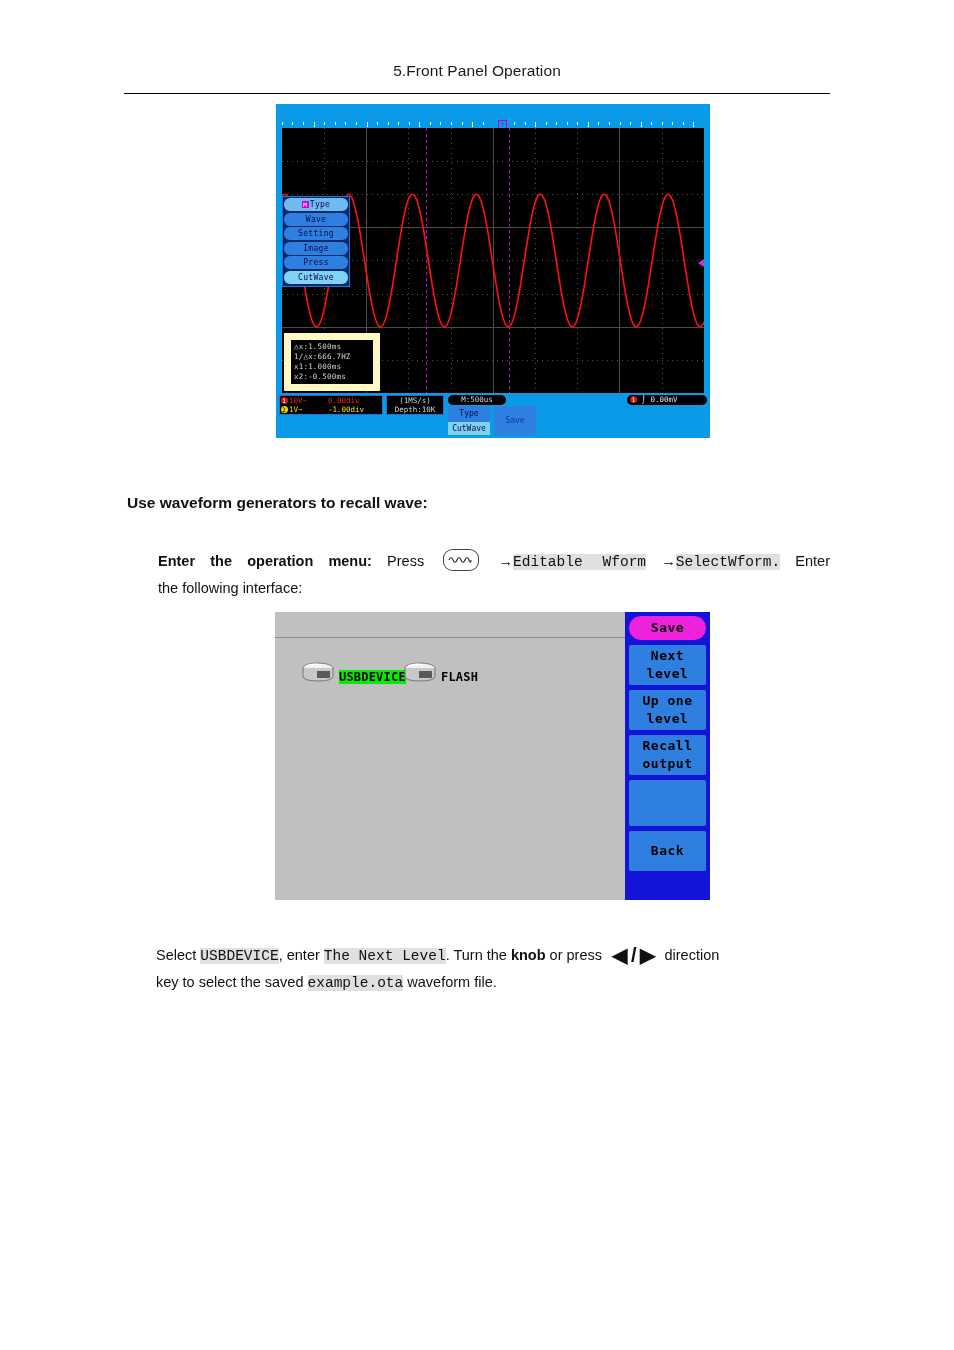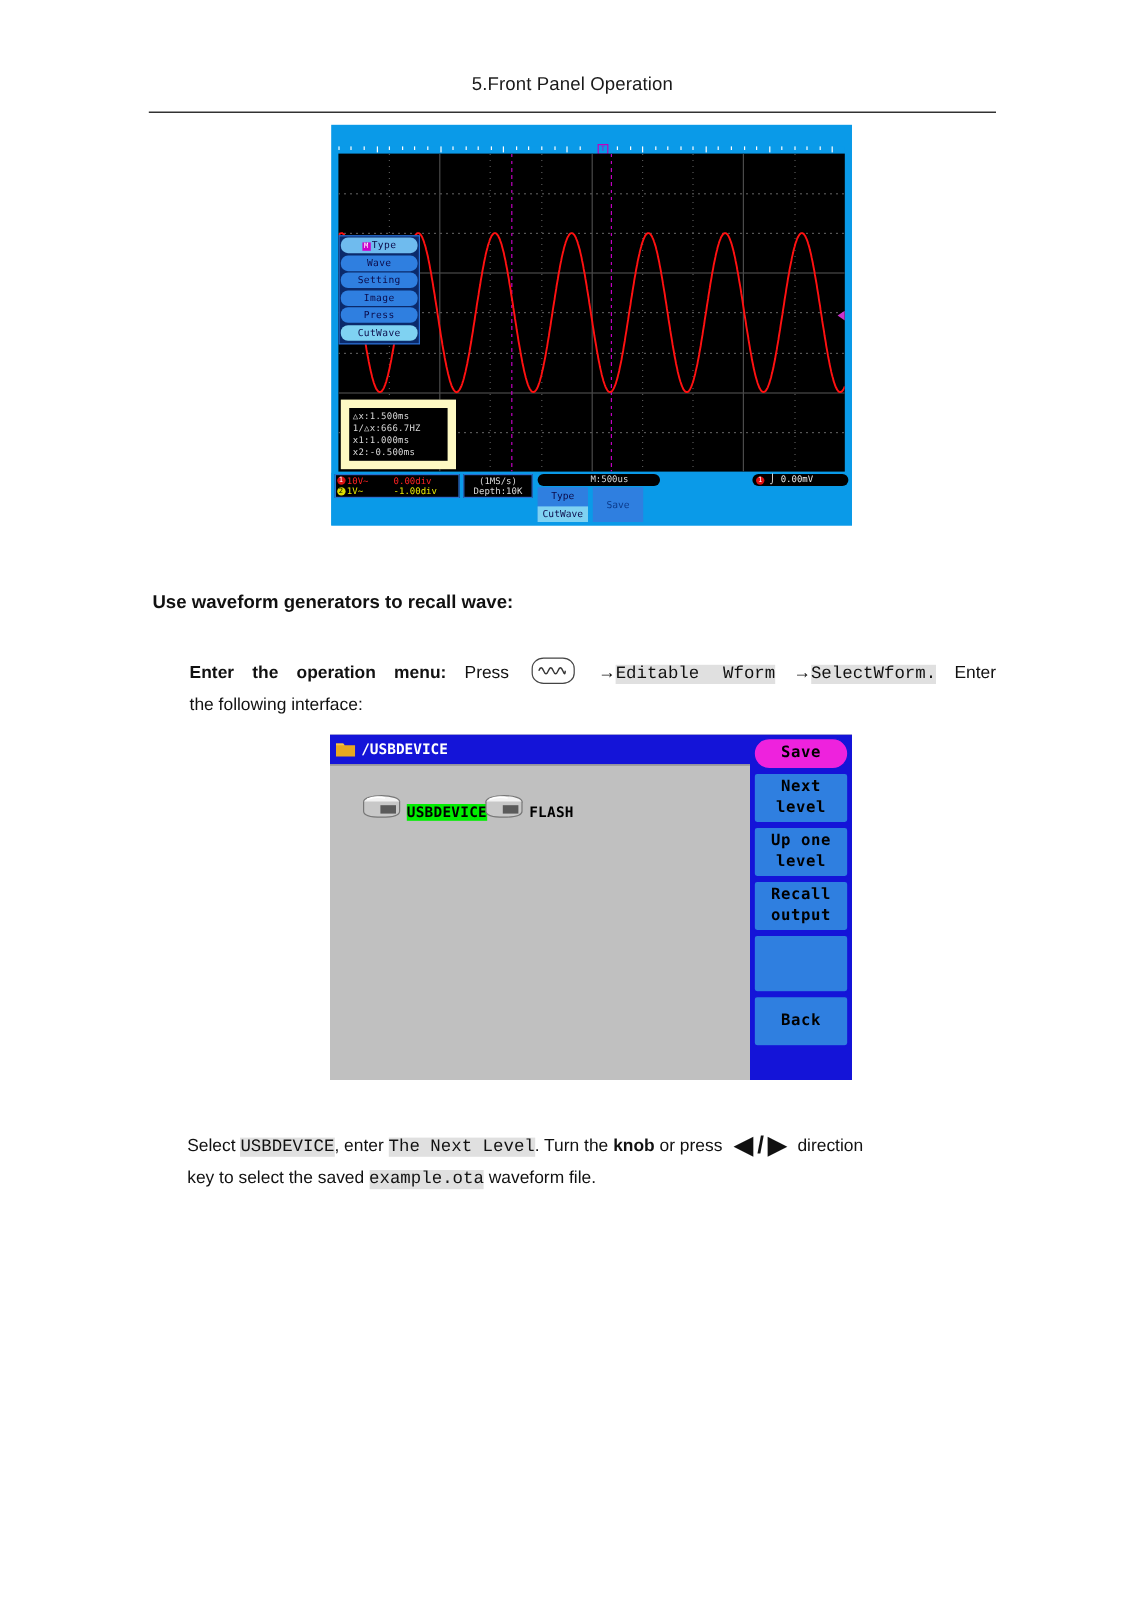"M:500us" .m-badge { padding-left: 44px -> none; text-align: left -> center }
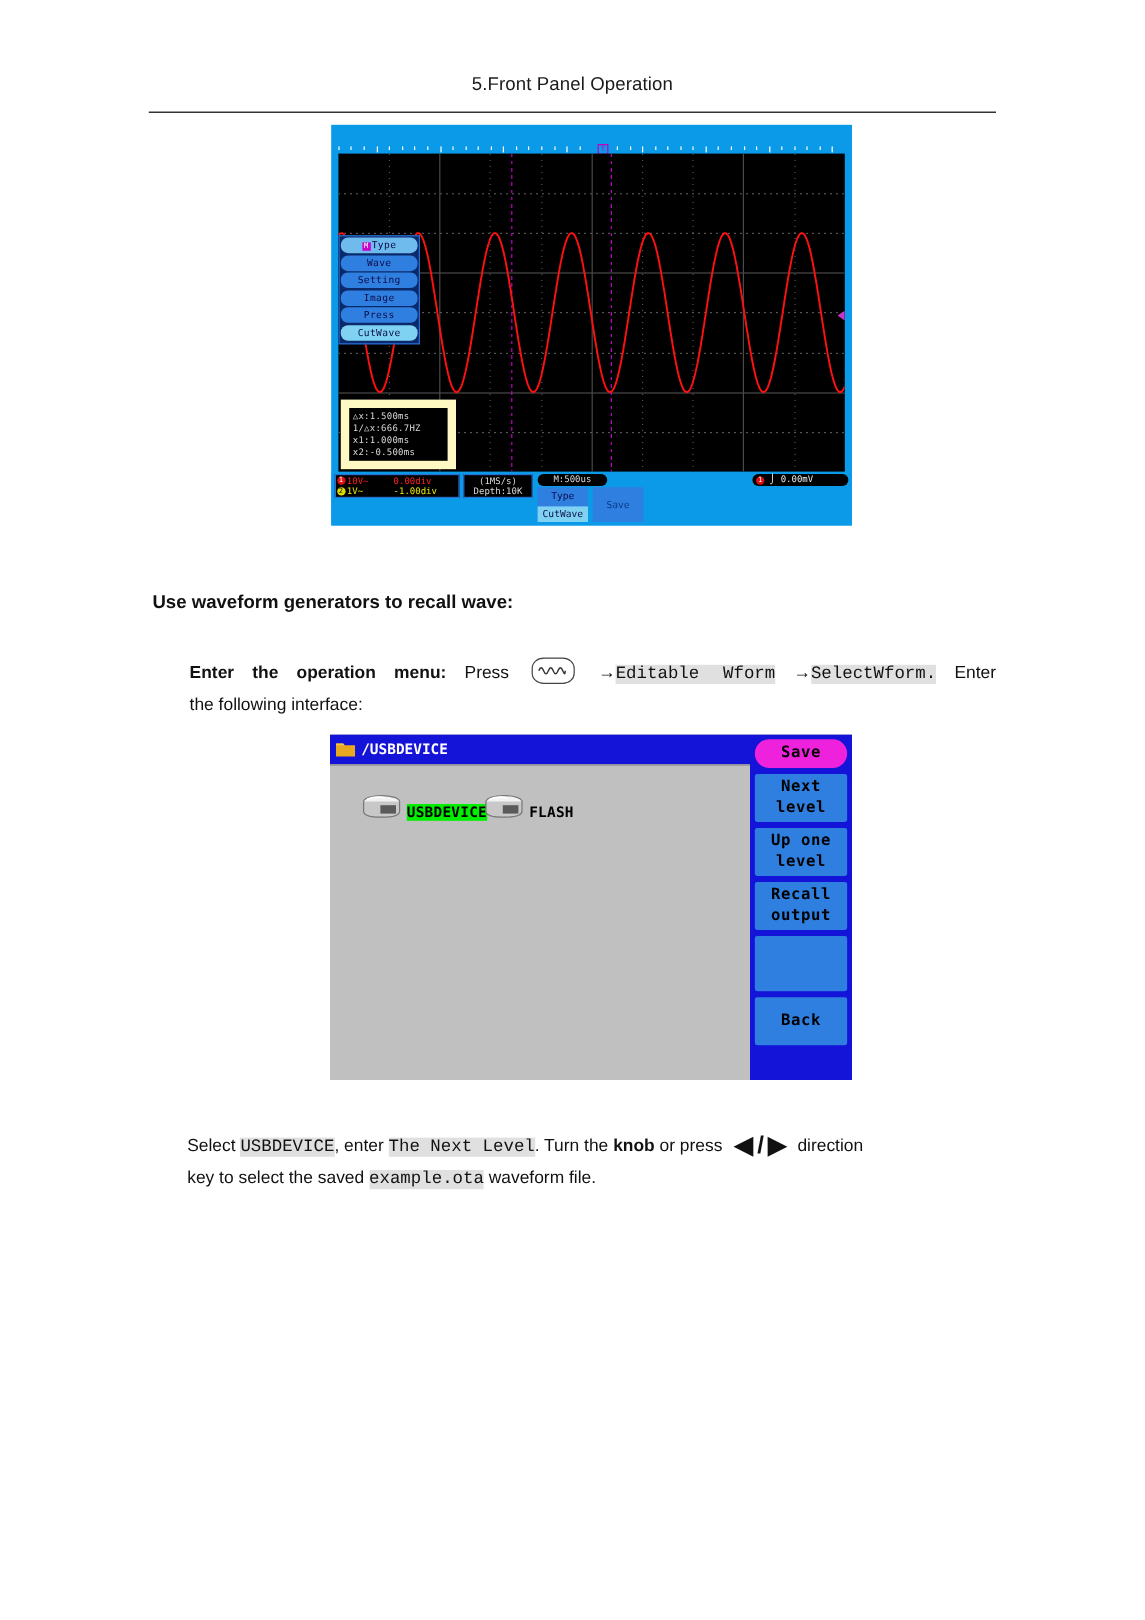"/USBDEVICE" div.fb-title { html: <div> <svg> <path></path> <path></path> </svg> <span>/USBDEVICE</span> </div> -> none }
